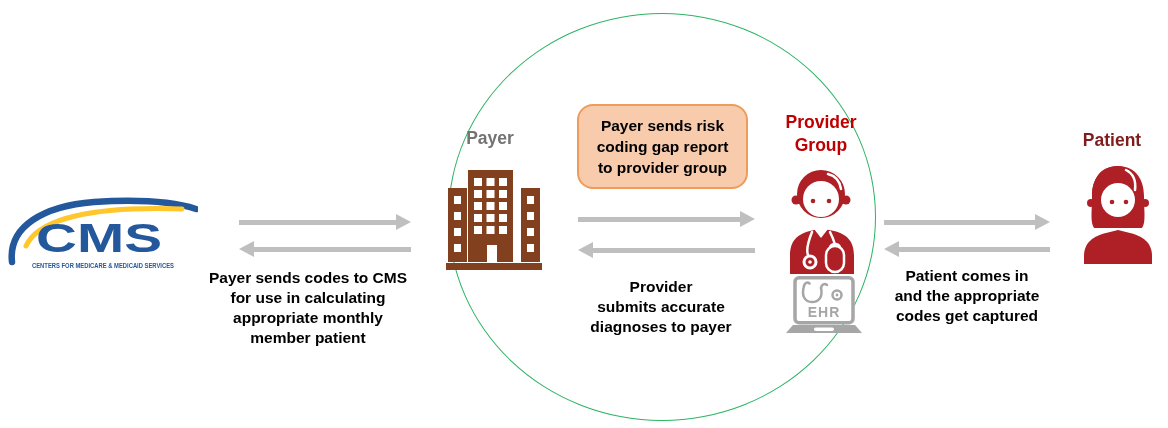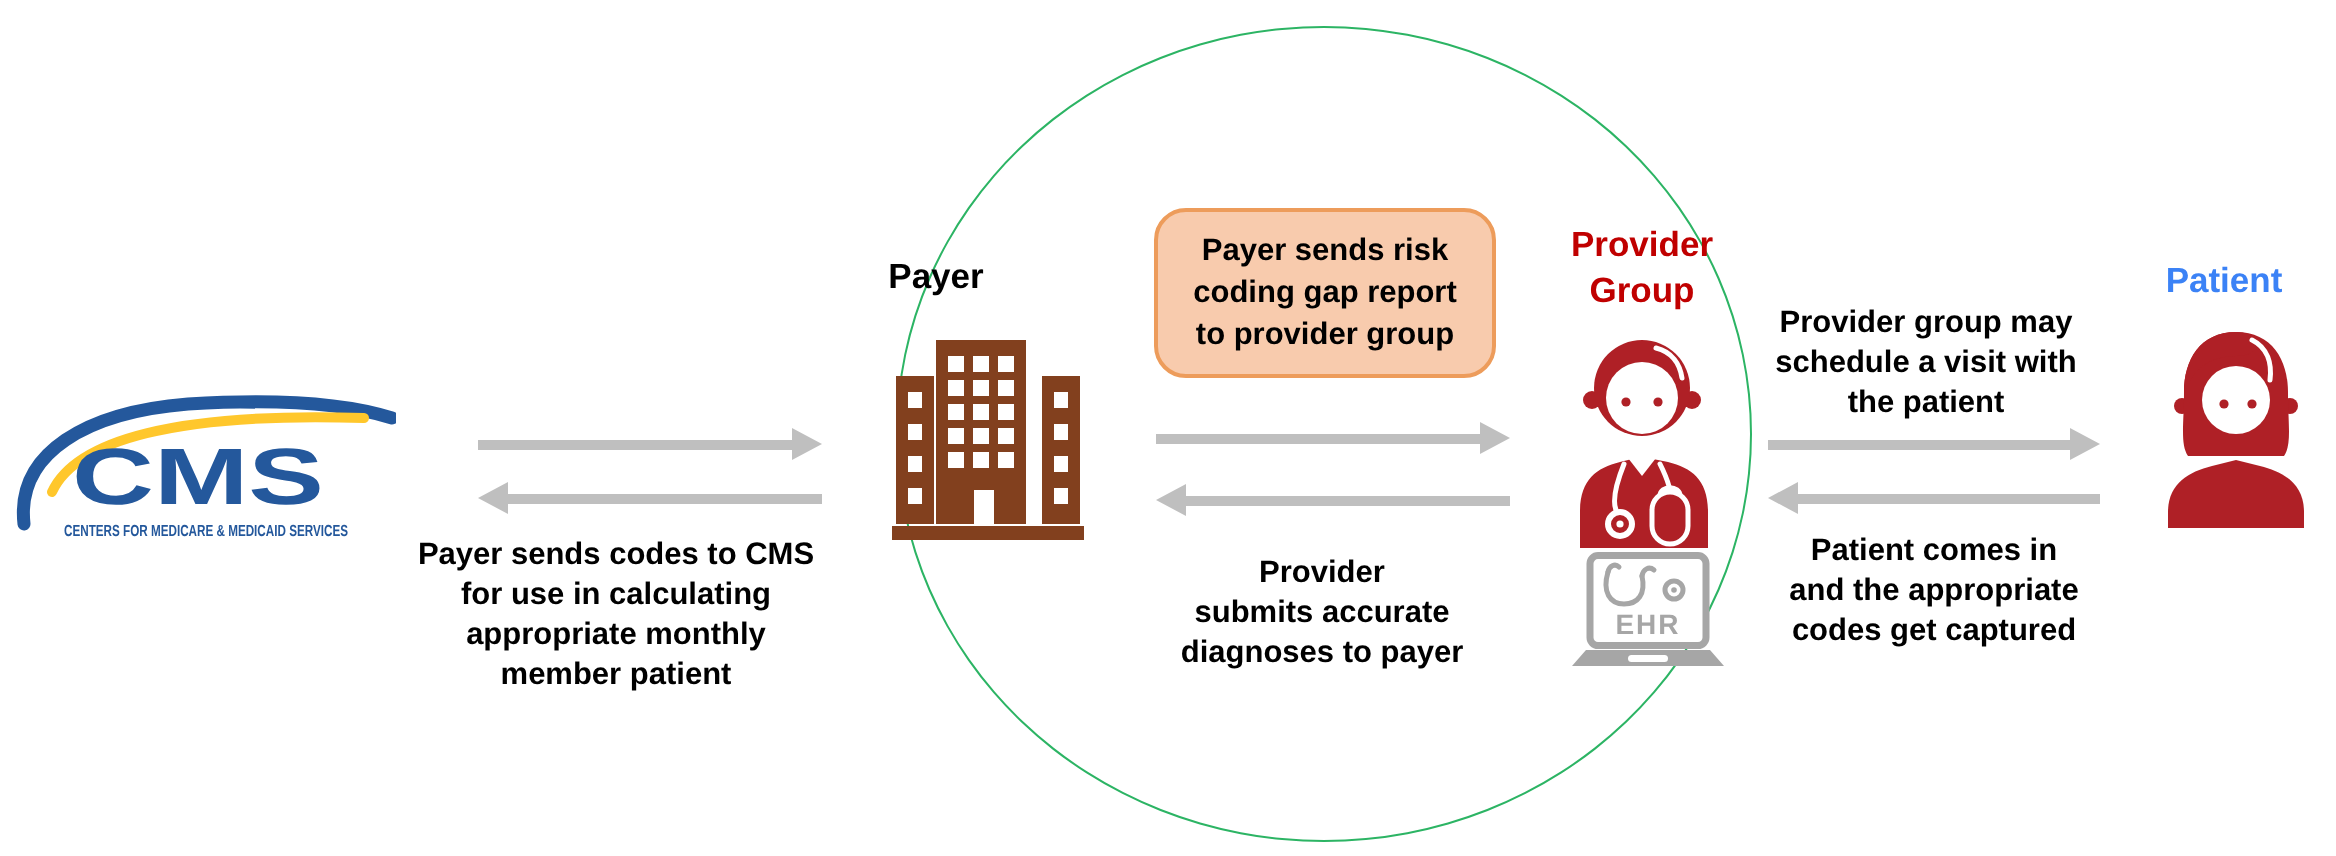"Payer" .payer-label { color: #000000 -> #737373; left: 432px -> 454px }
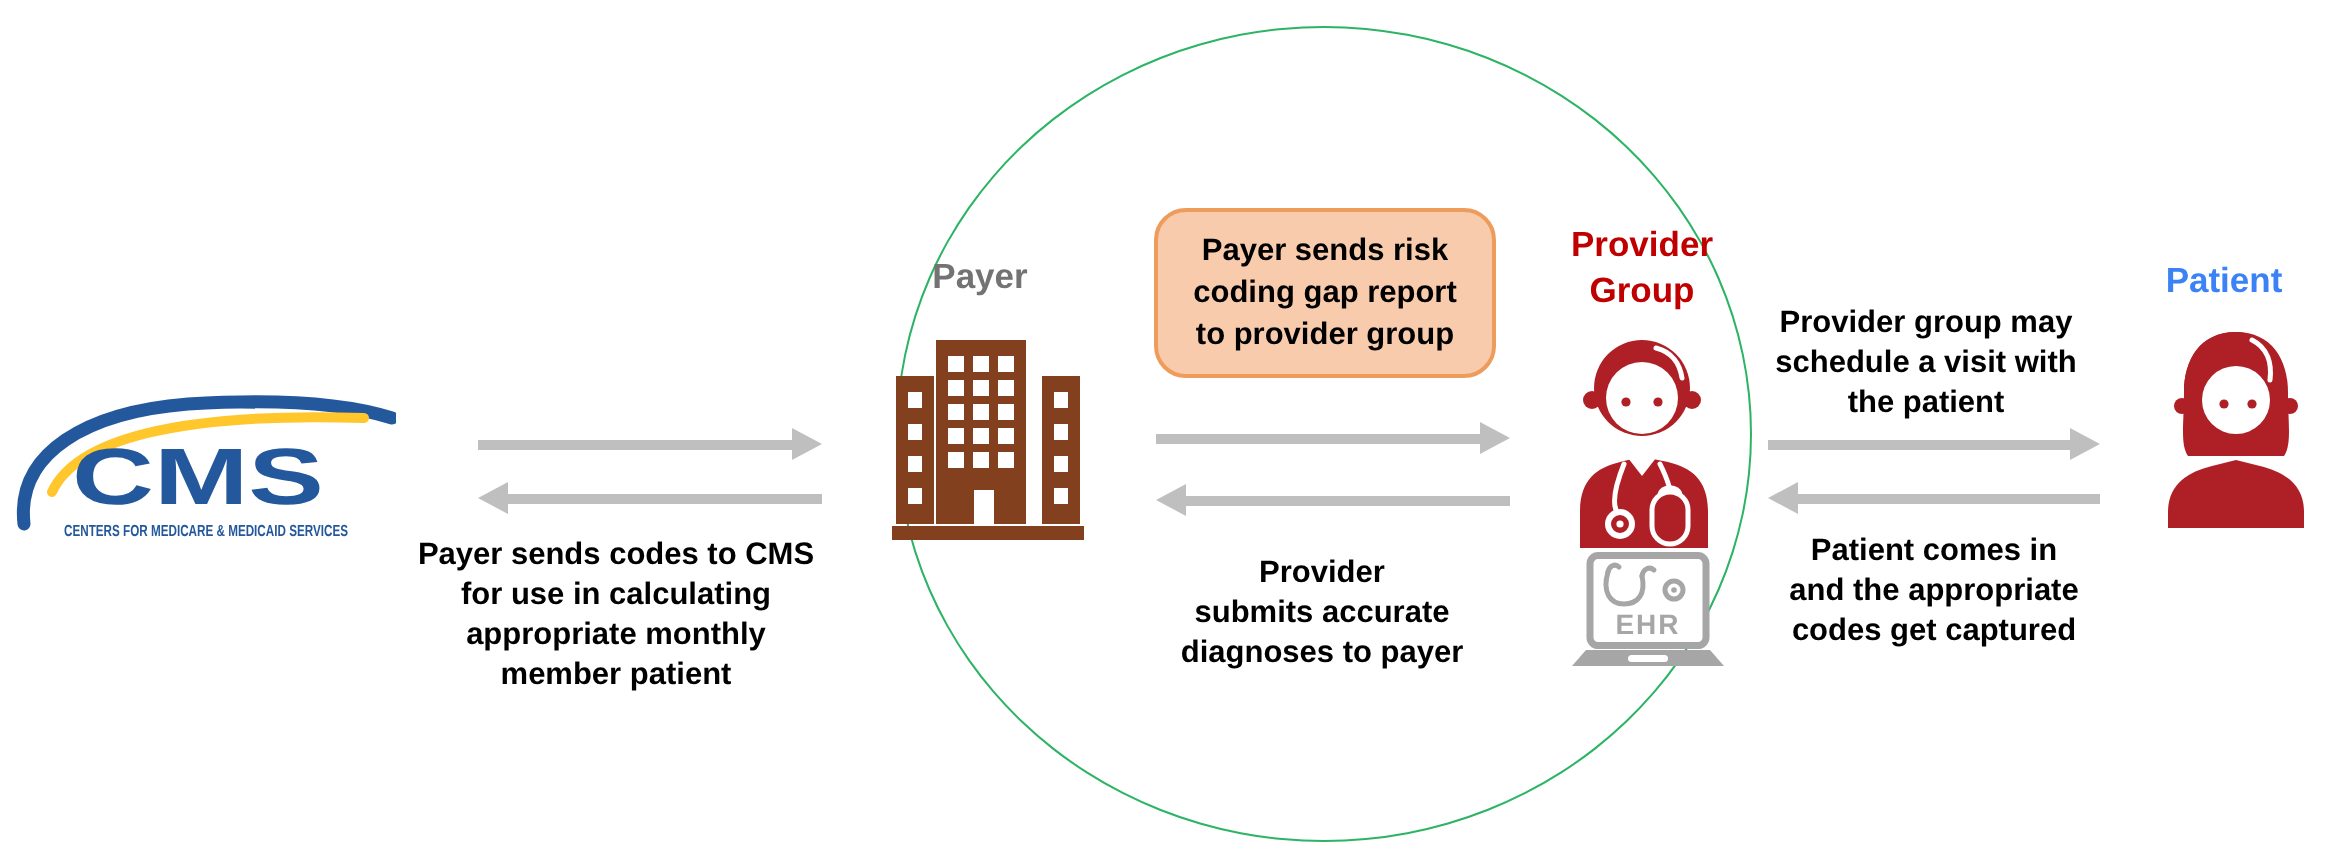"Patient" .patient-label { color: #3b82f6 -> #7f1d1d }
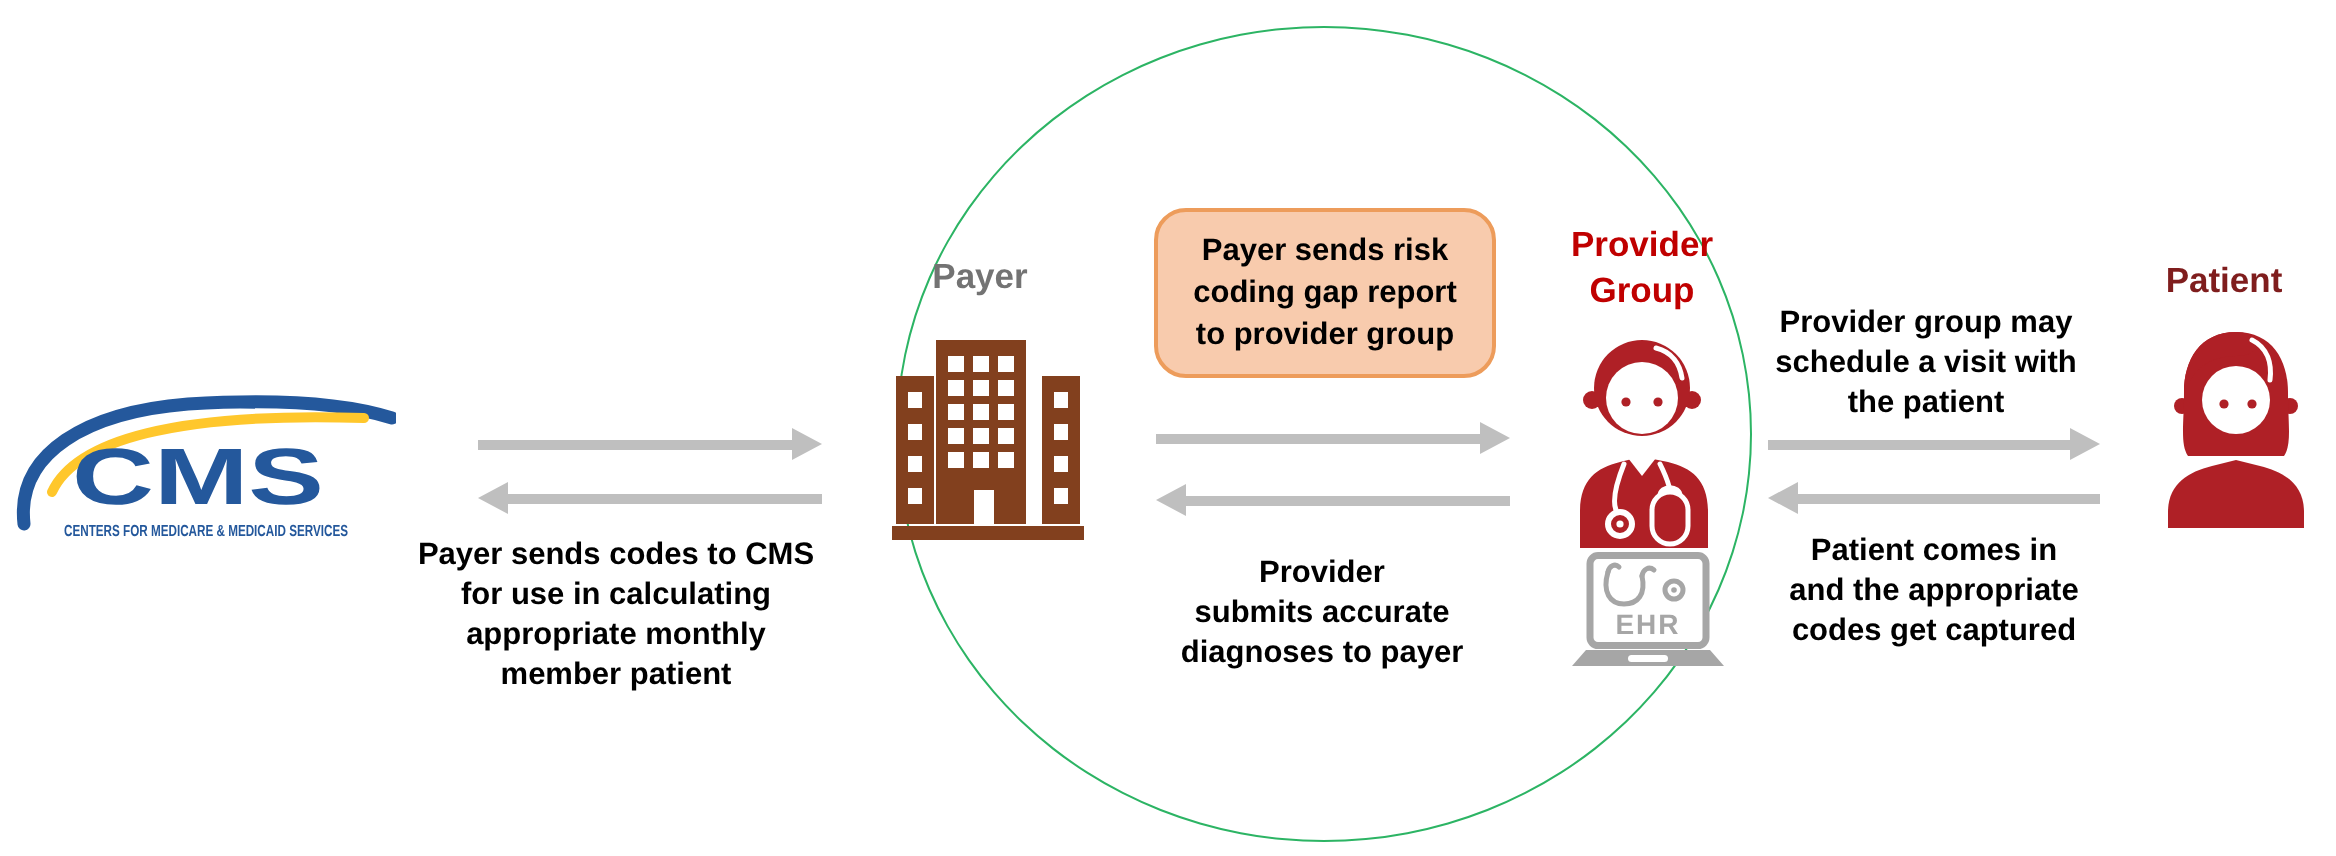"Provider group may" div.flow-text { html: <div>Provider group may schedule a visit with the patient</div> -> none }
